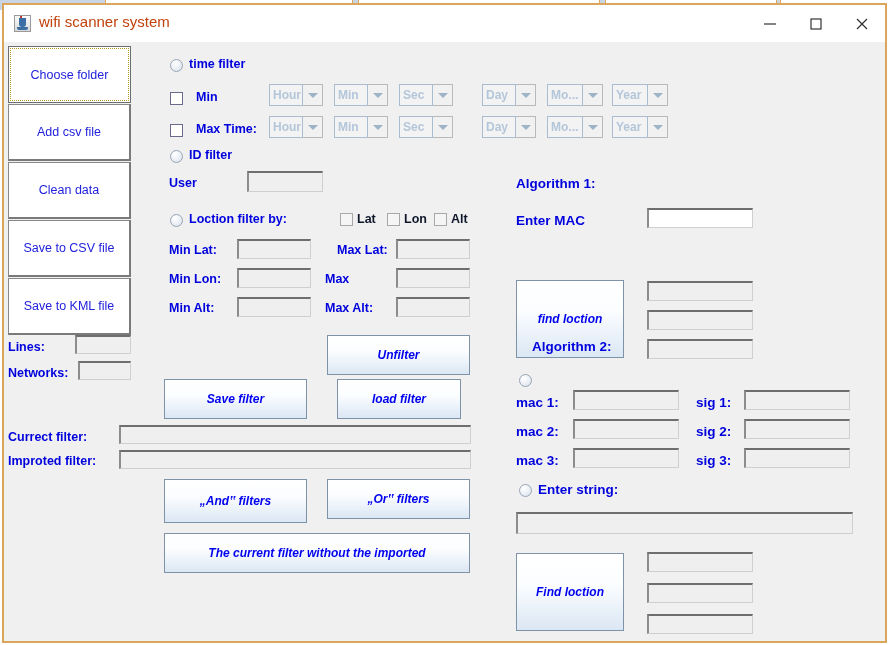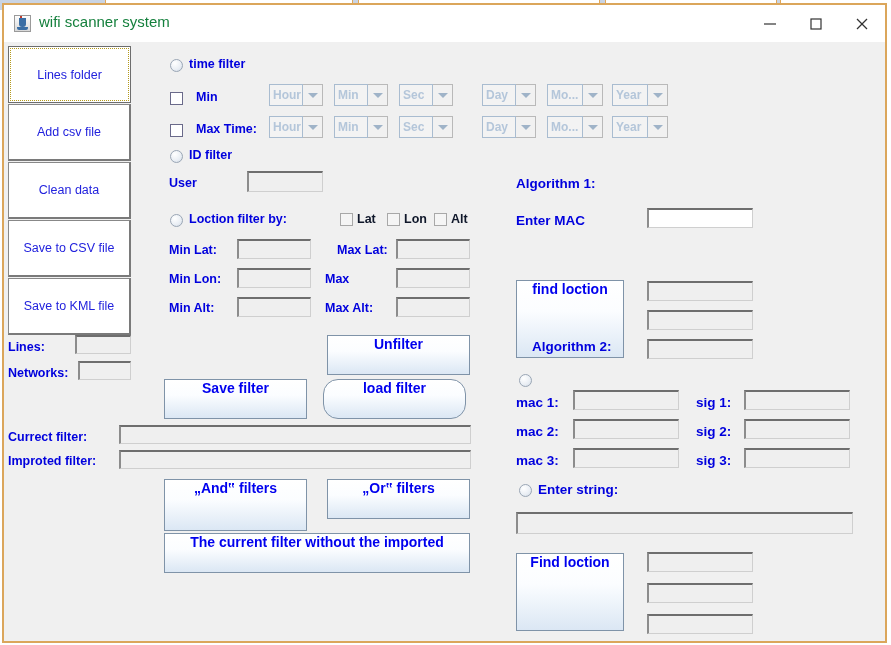"wifi scanner system" #title-text { color: #15803d -> #c2410c }
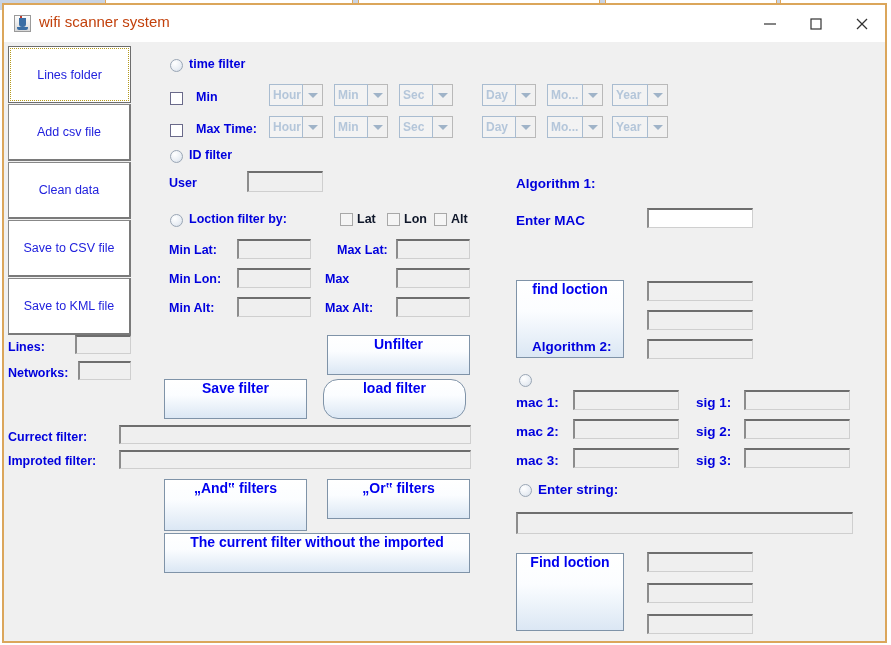"Lines folder" span { text: Lines -> Choose }
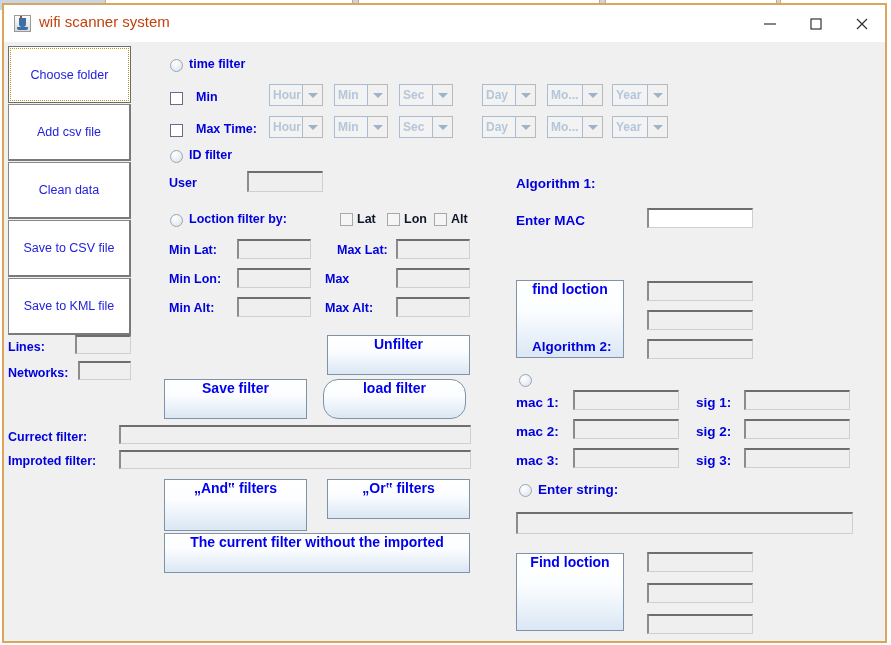"find loction" .bbtn { align-items: flex-start -> center; font-size: 14px -> 12px; font-style: none -> italic }
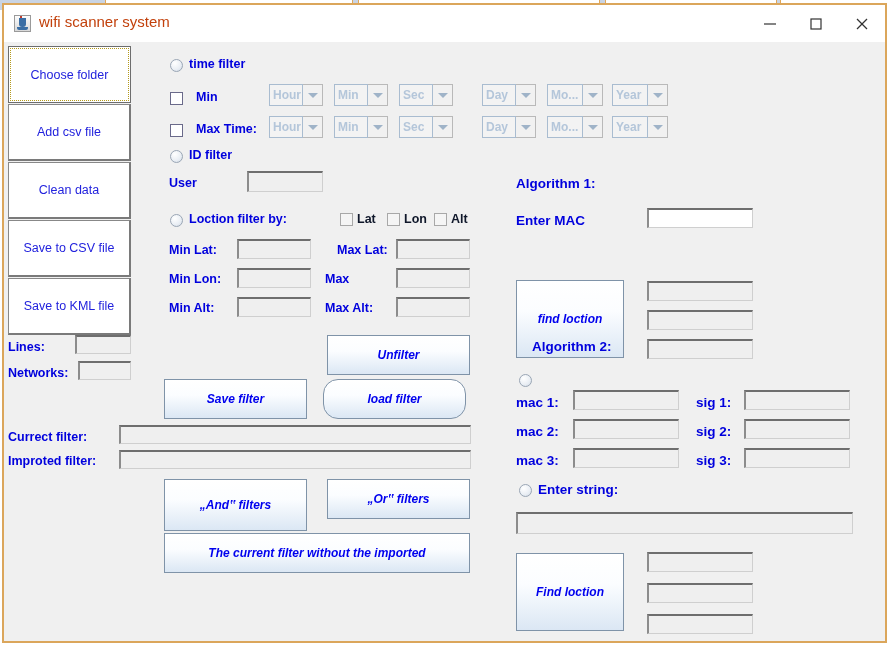"load filter" div.bbtn { border-radius: 15px -> none; left: 319px -> 333px; width: 143px -> 124px }
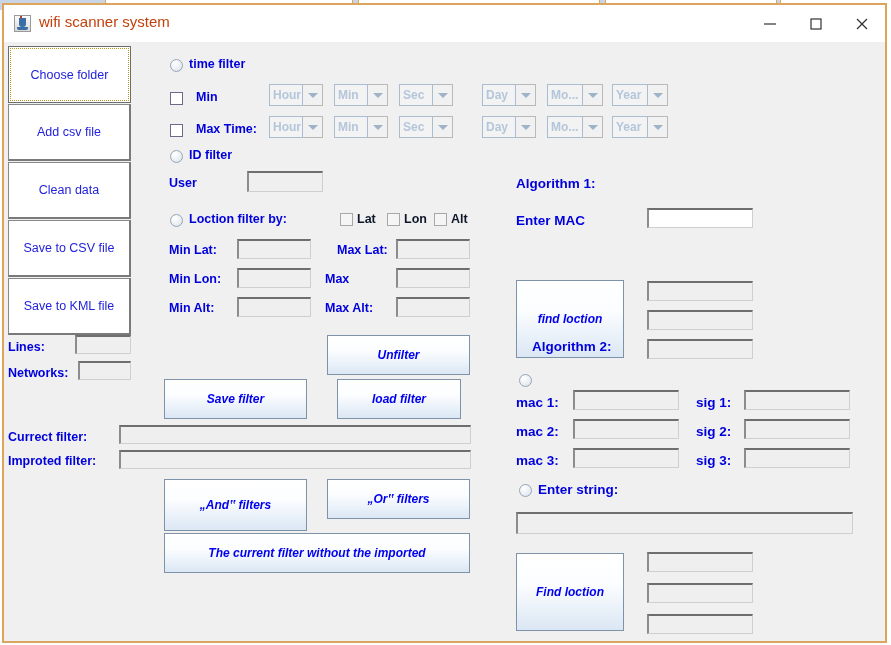"„And‟ filters" div.bbtn { height: 52px -> 44px }
